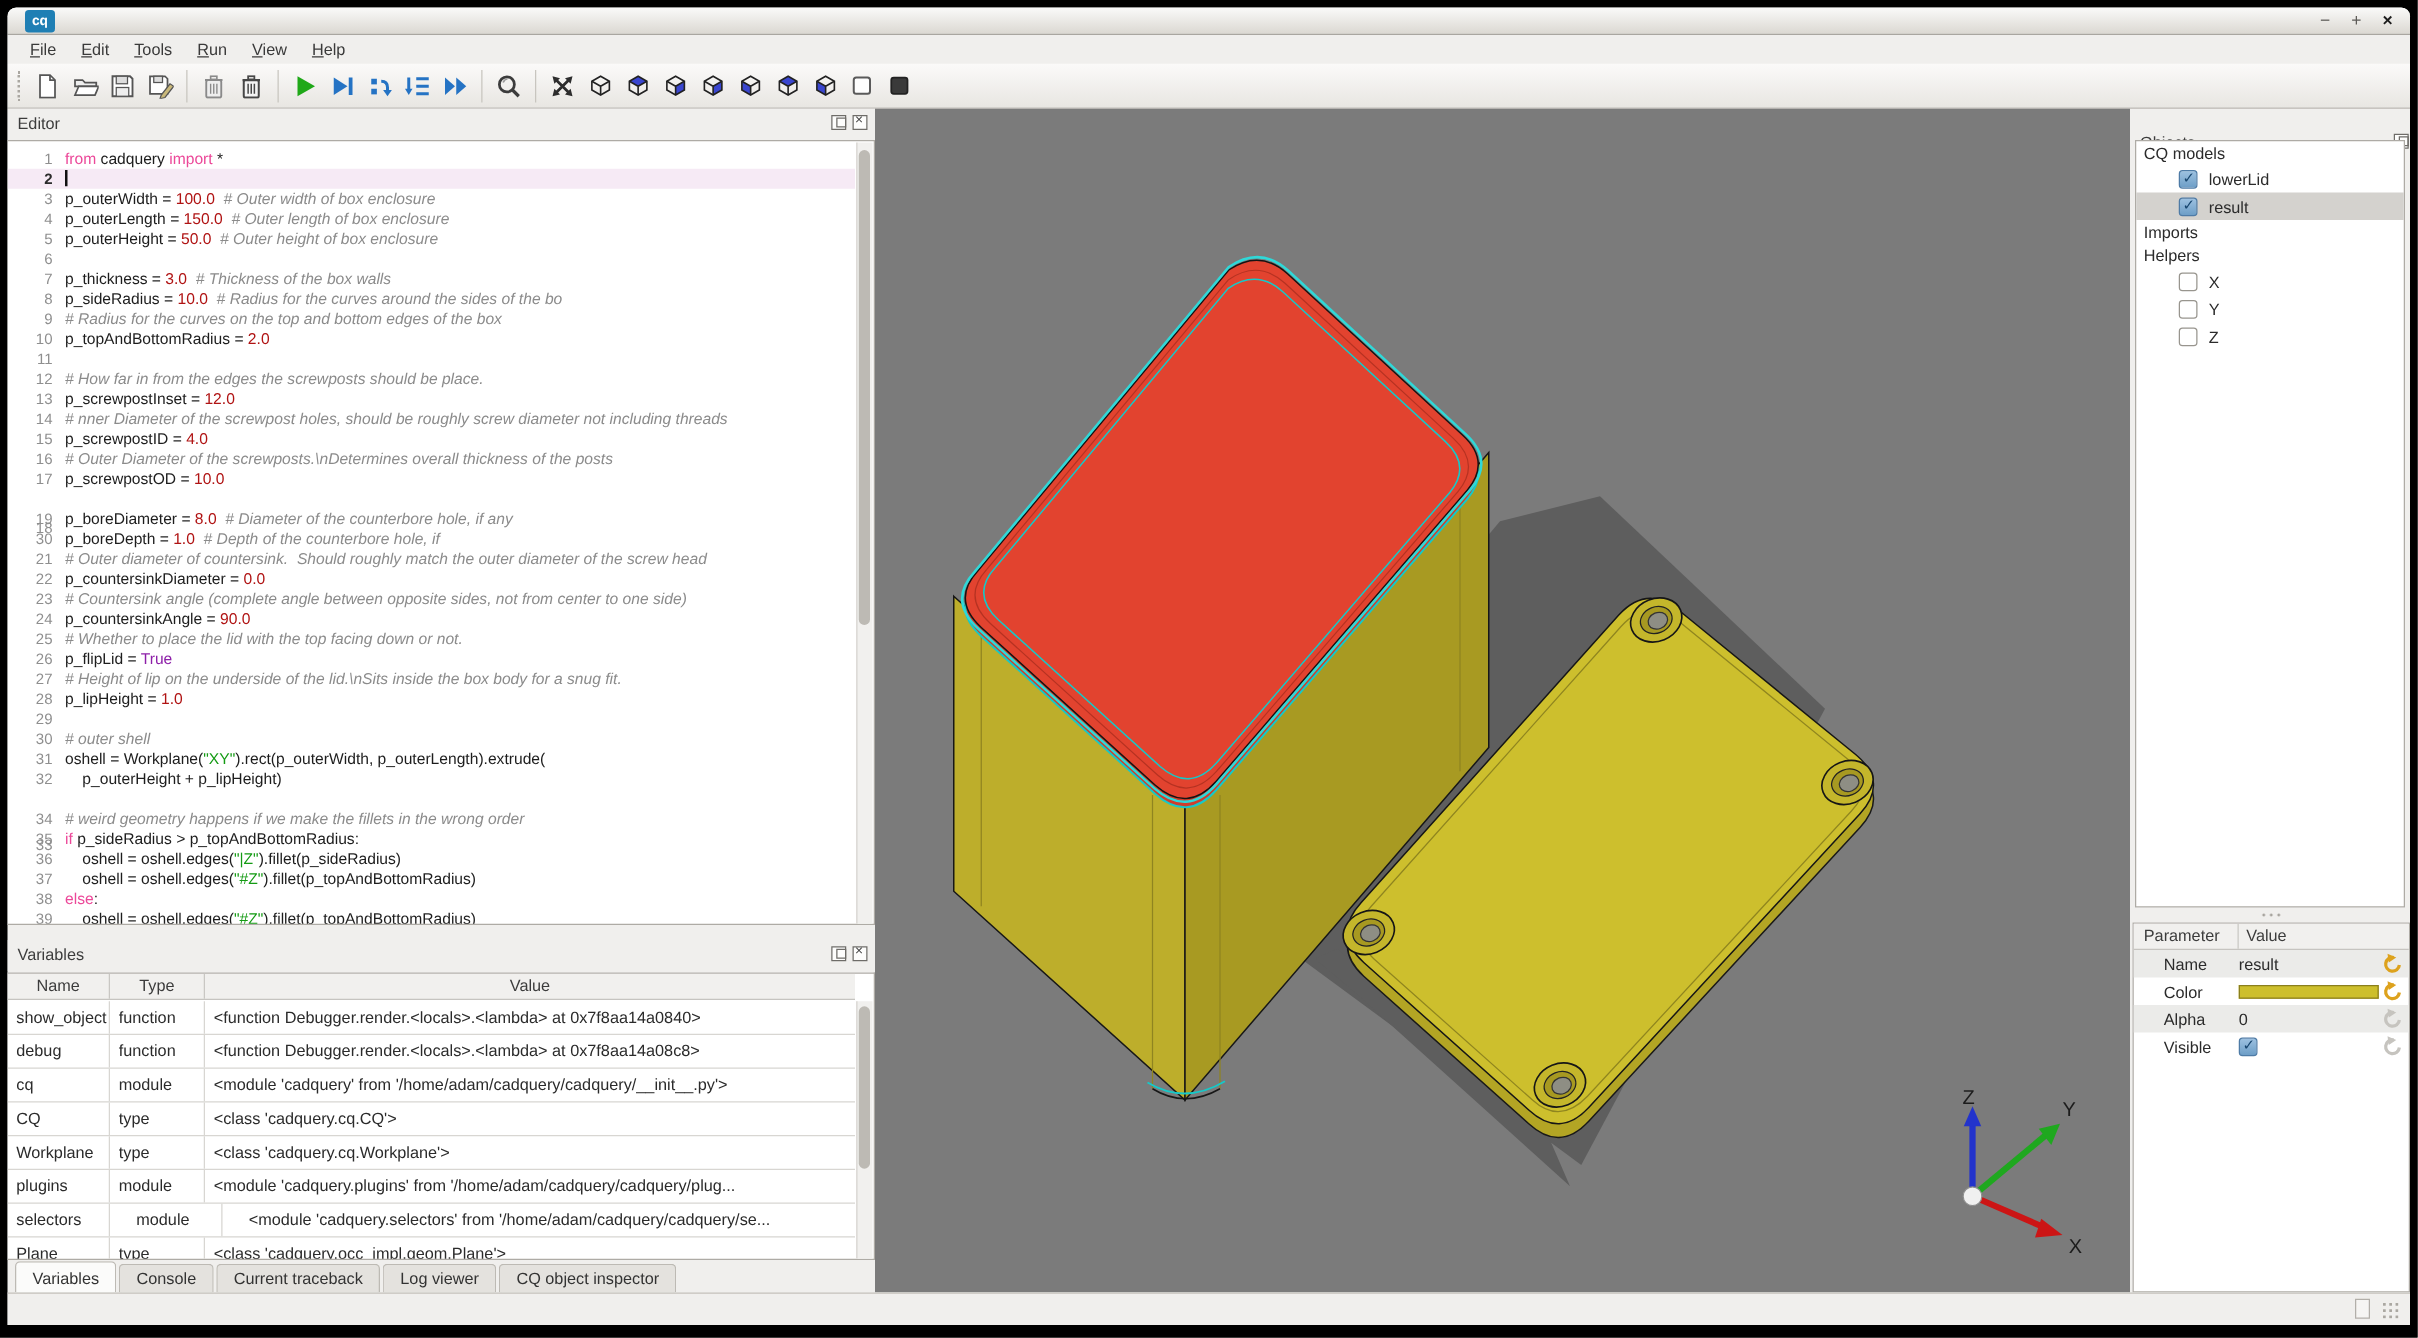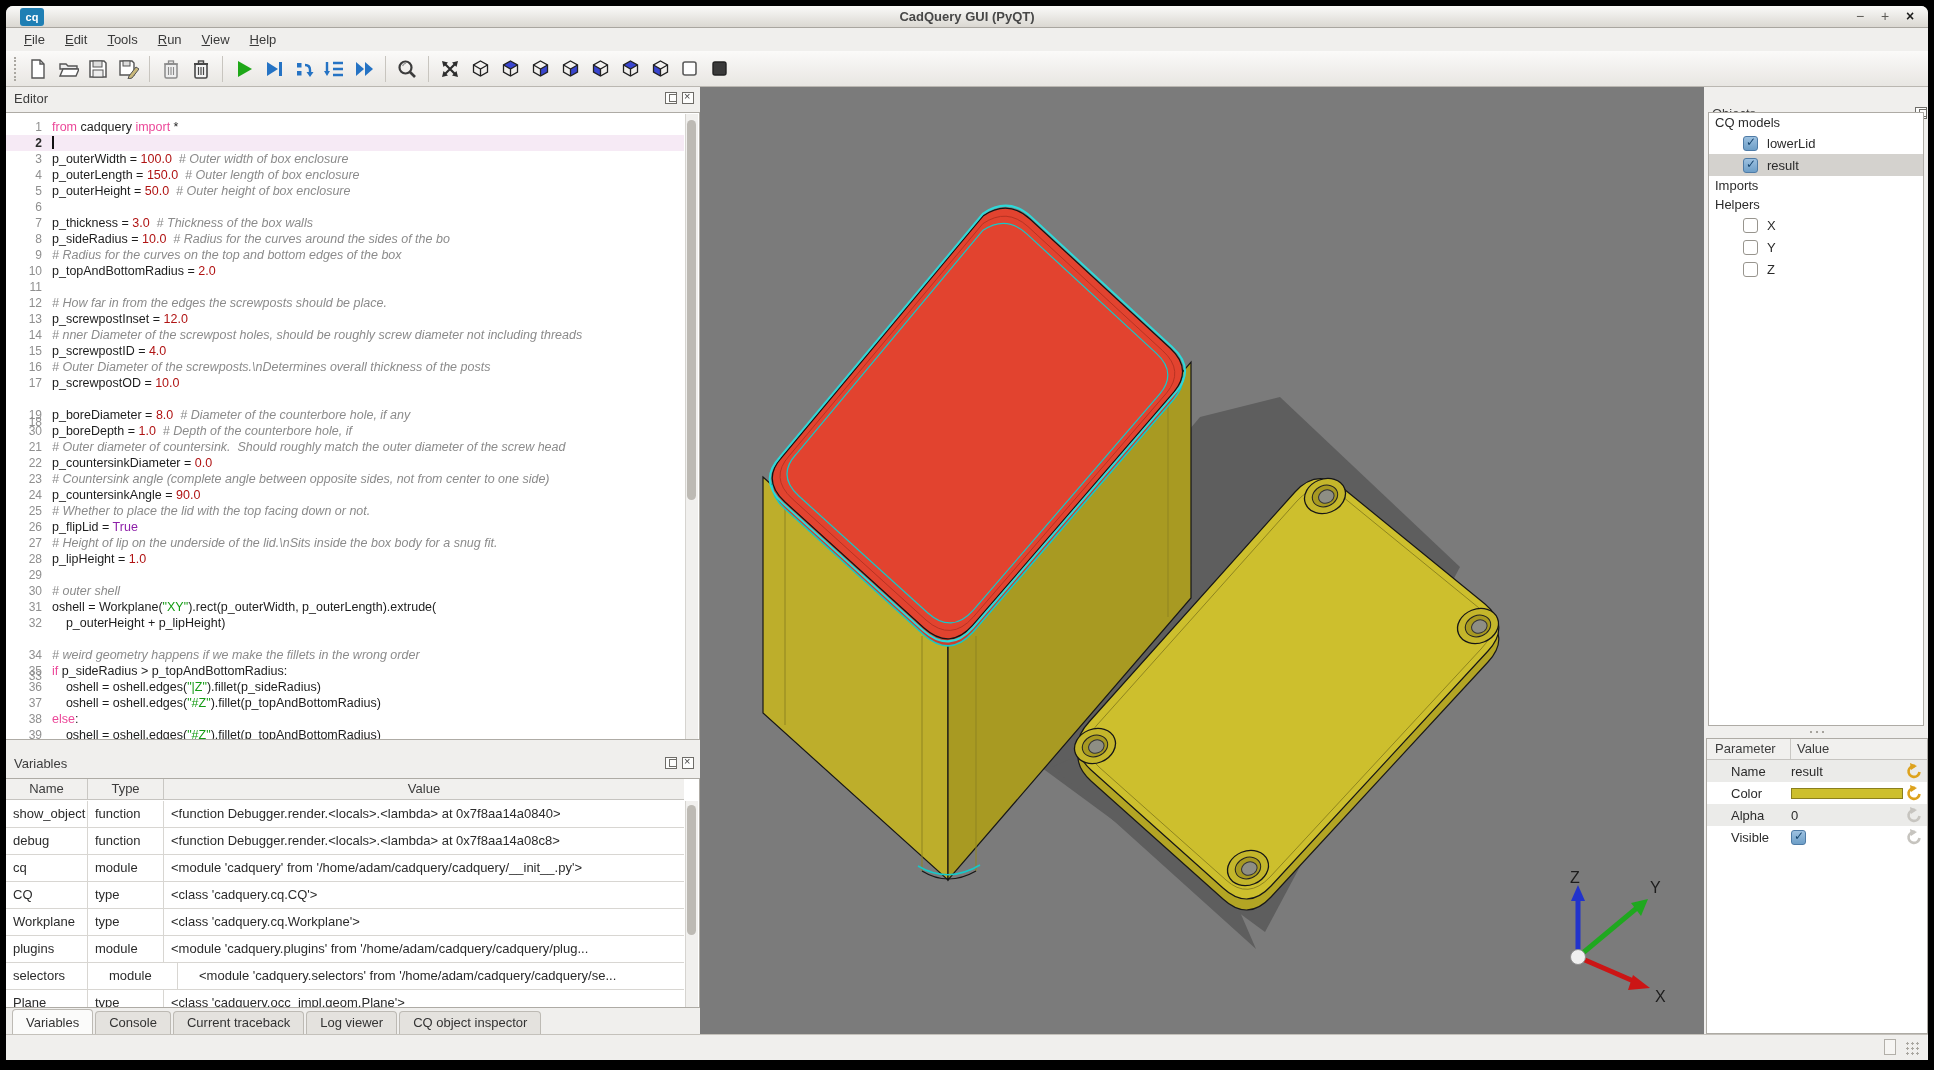"CadQuery GUI (PyQT)" div.title-text { html: <div>CadQuery GUI (PyQT)</div> -> none }
